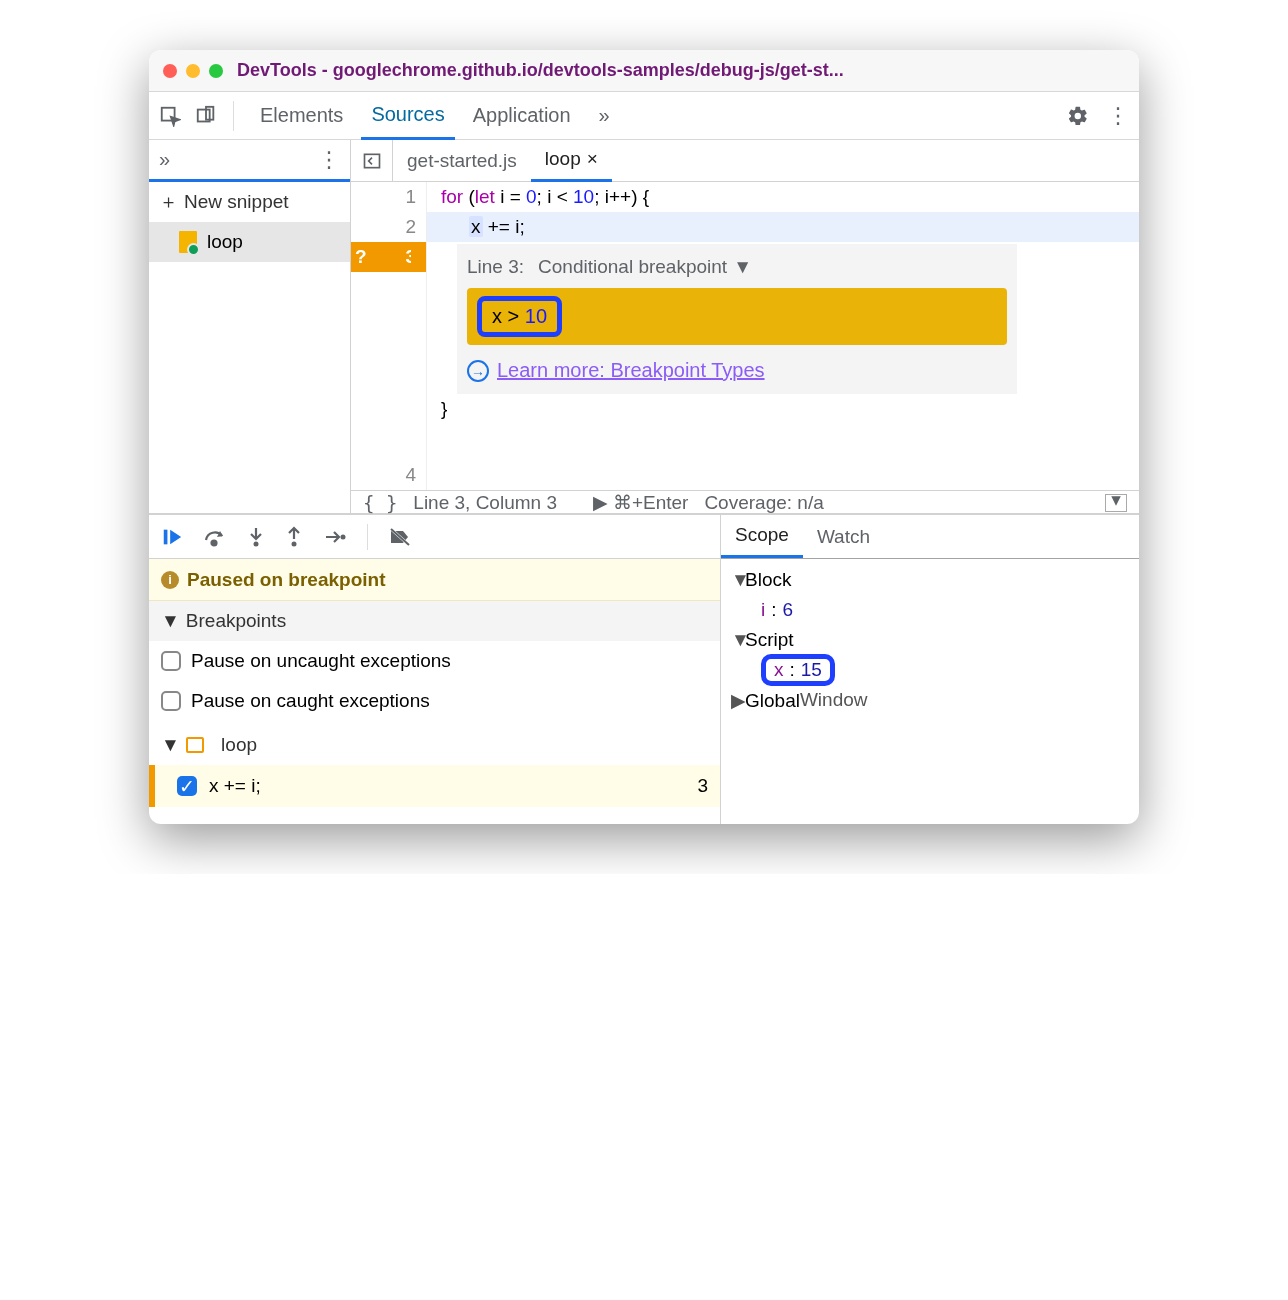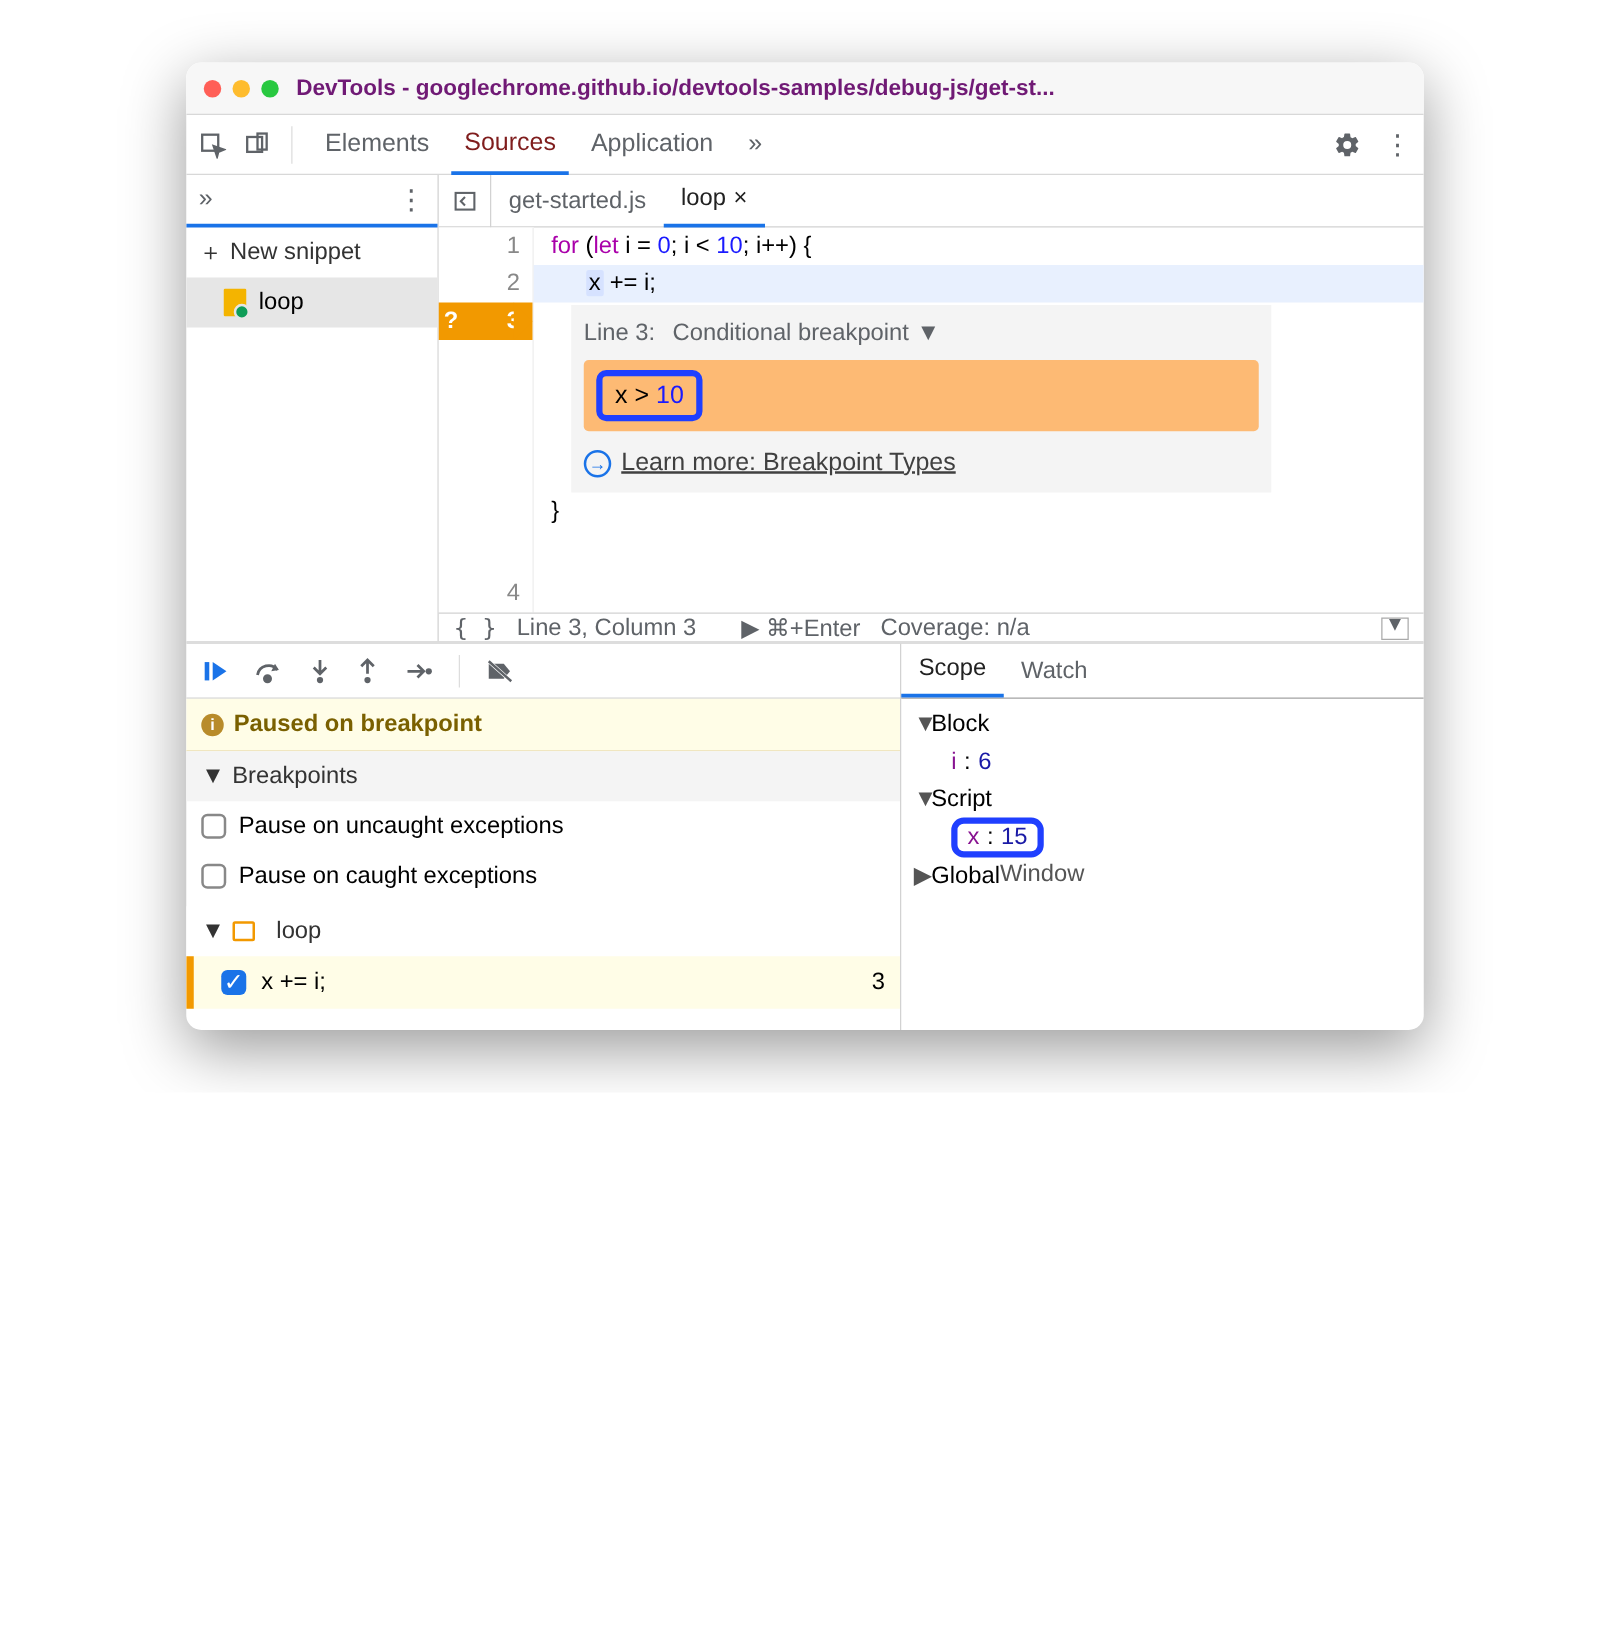"Sources" .tab.active { color: #7f1d1d -> #0369a1 }
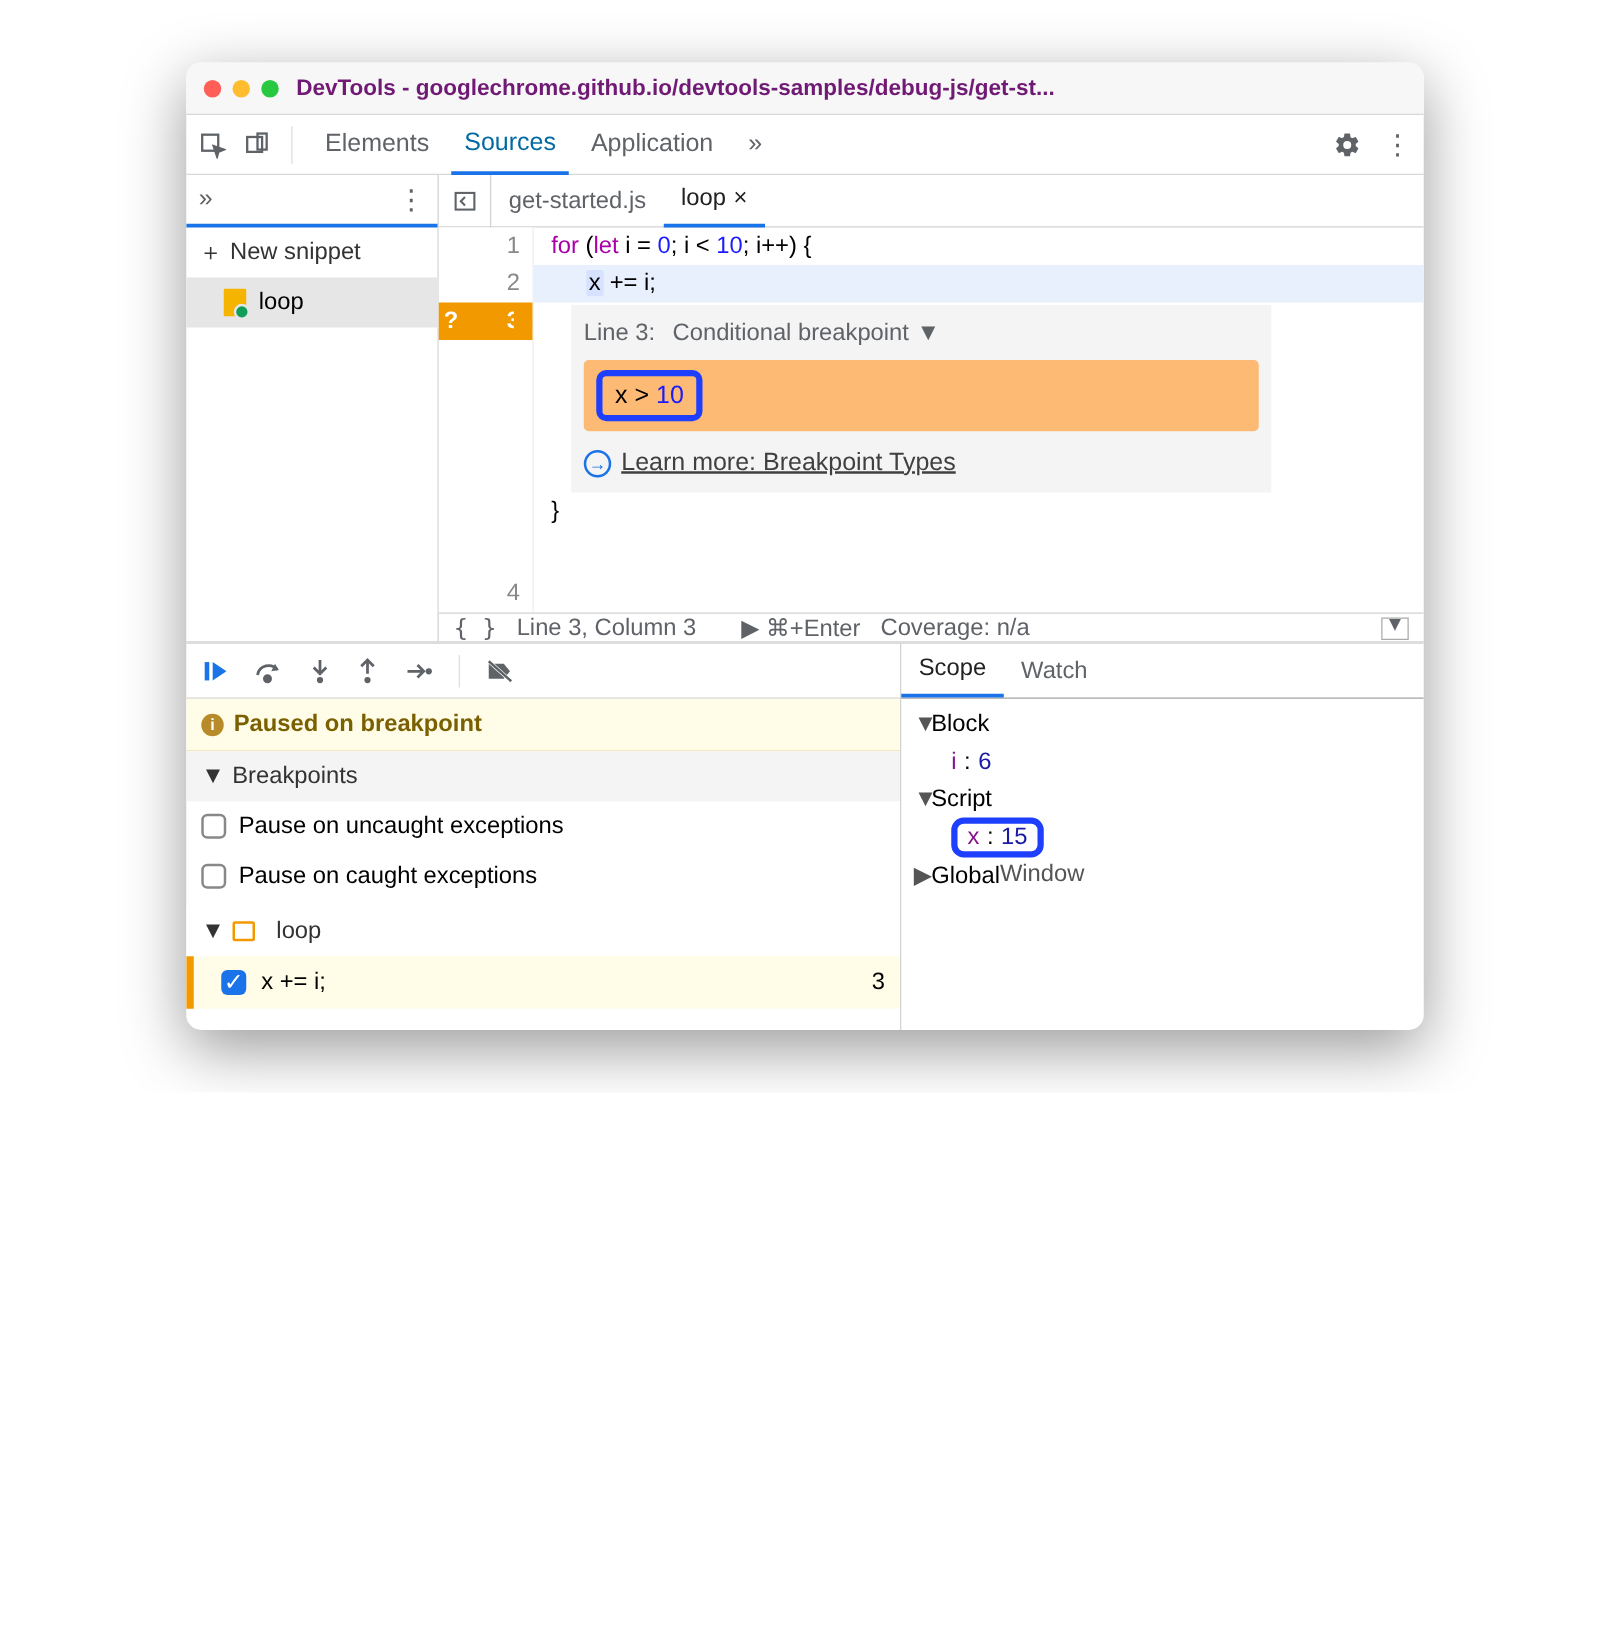"x > 10" .bp-input { background: #fdba74 -> #eab308 }
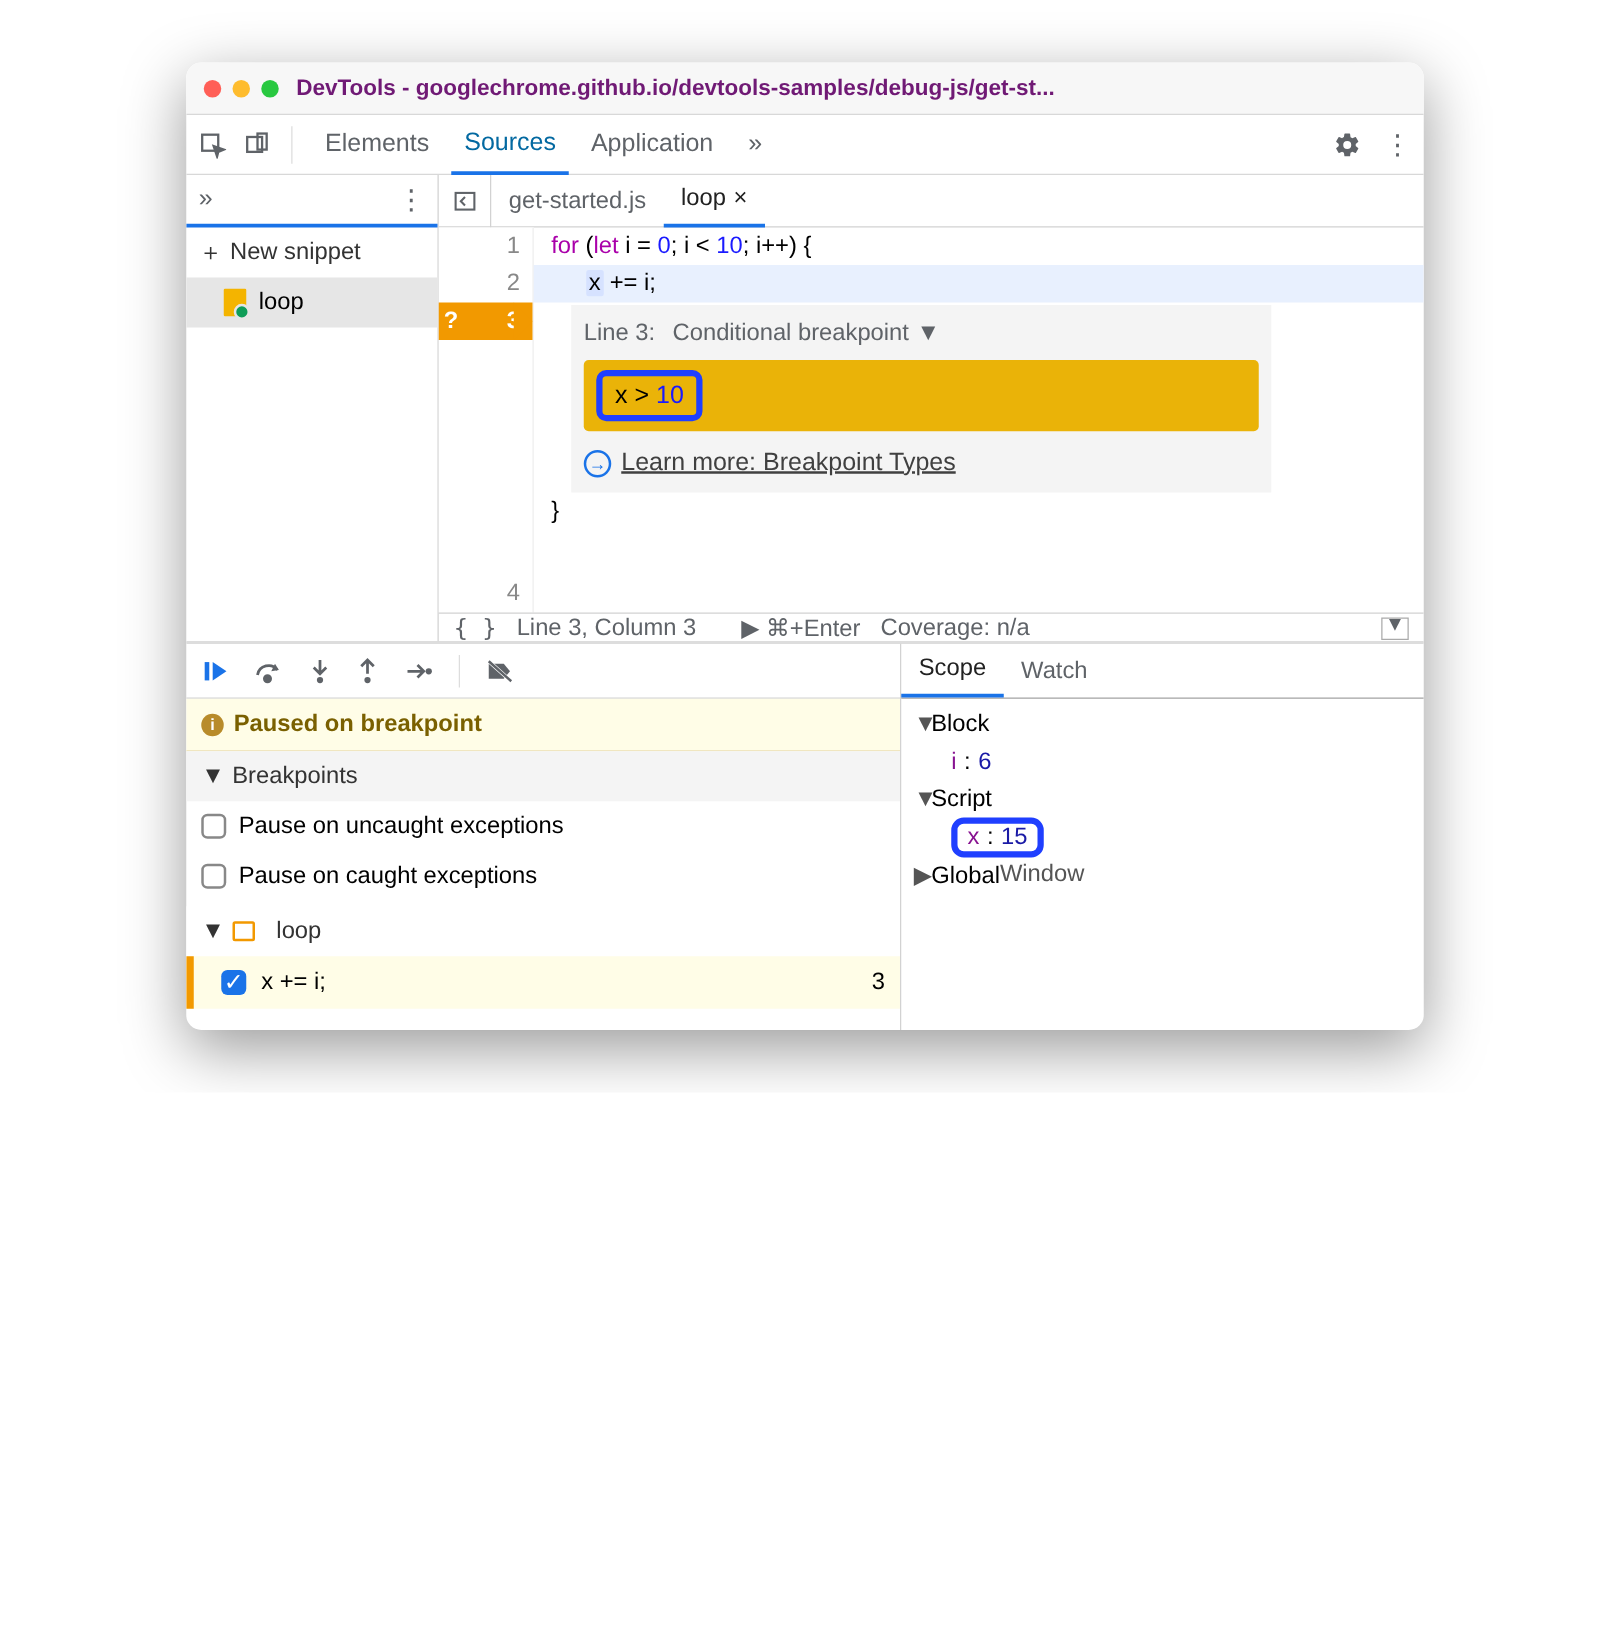"Learn more: Breakpoint Types" .learn a { color: #404040 -> #8b5cf6 }
